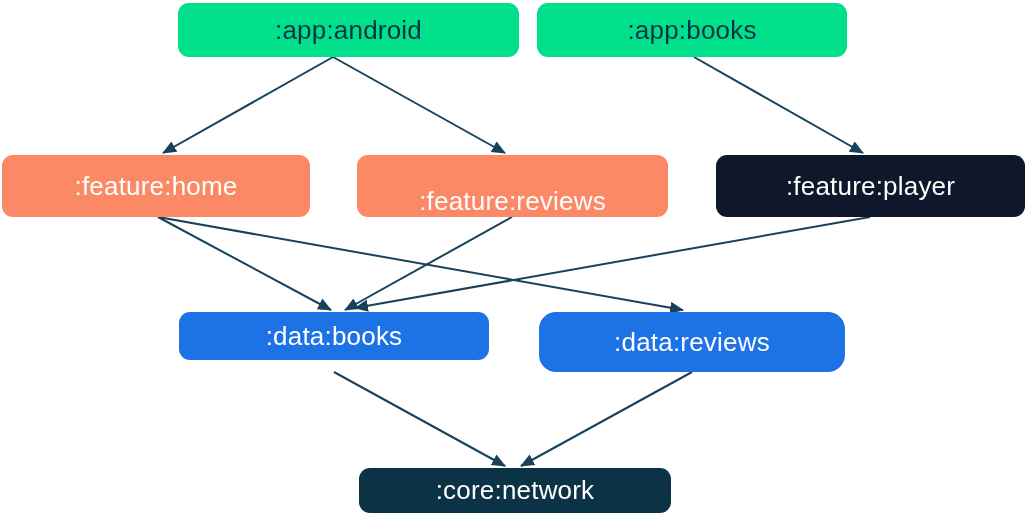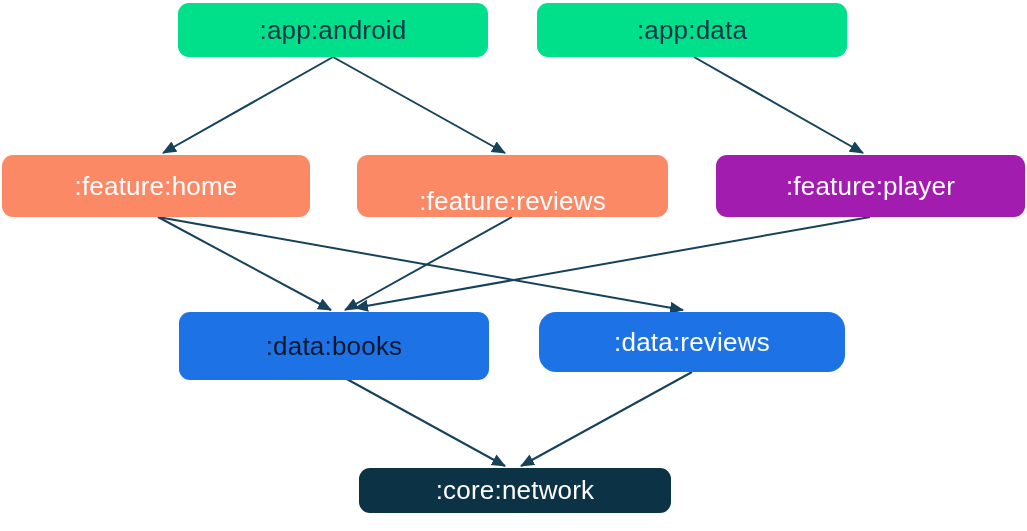":app:android" div.node { width: 310px -> 341px }
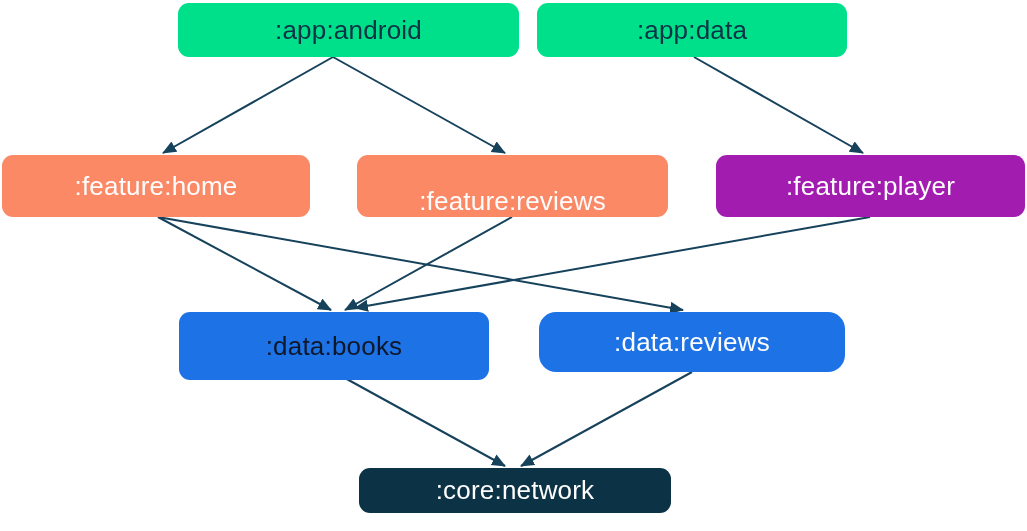":app:data" span { text: :app:data -> :app:books }
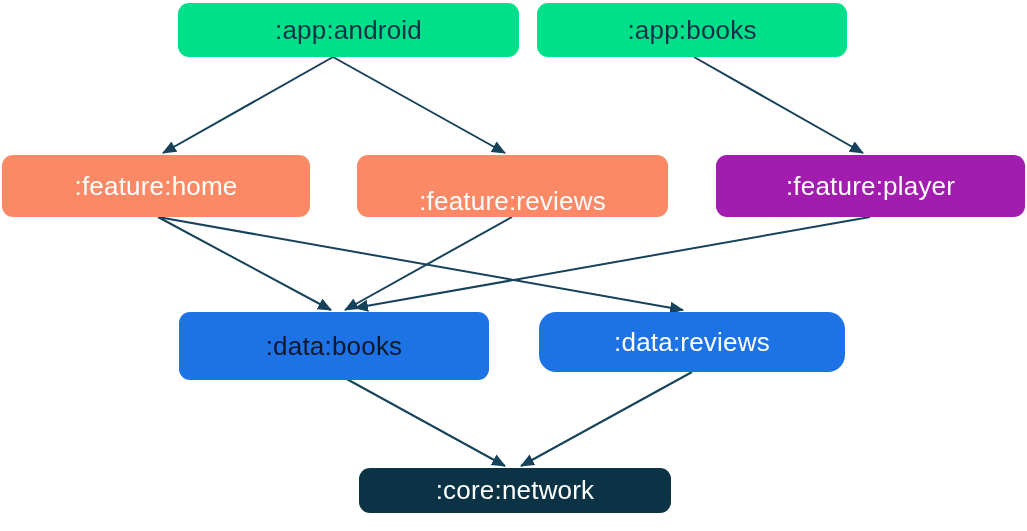":feature:player" div.node { background: #a21caf -> #0f172a }
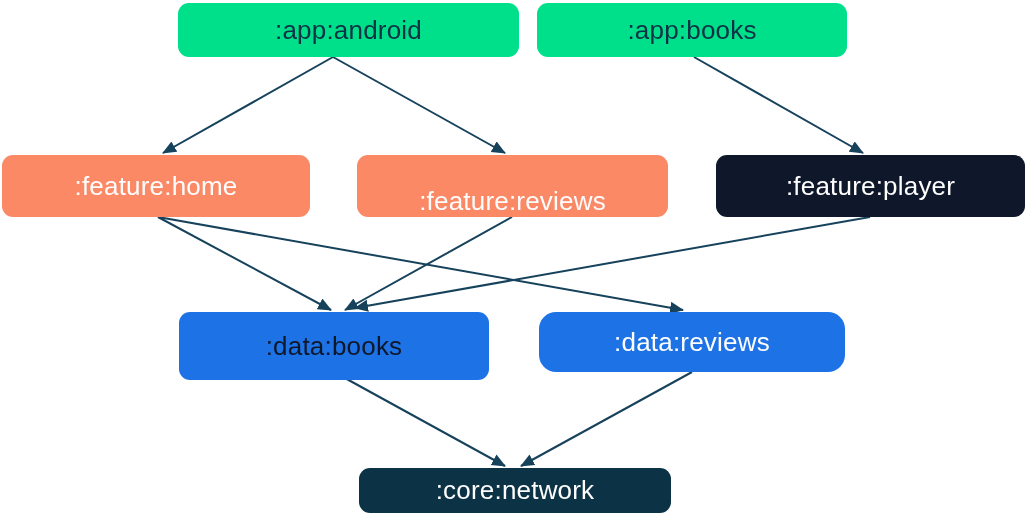":data:books" div.node { color: #0f172a -> #ffffff; height: 68px -> 48px }
